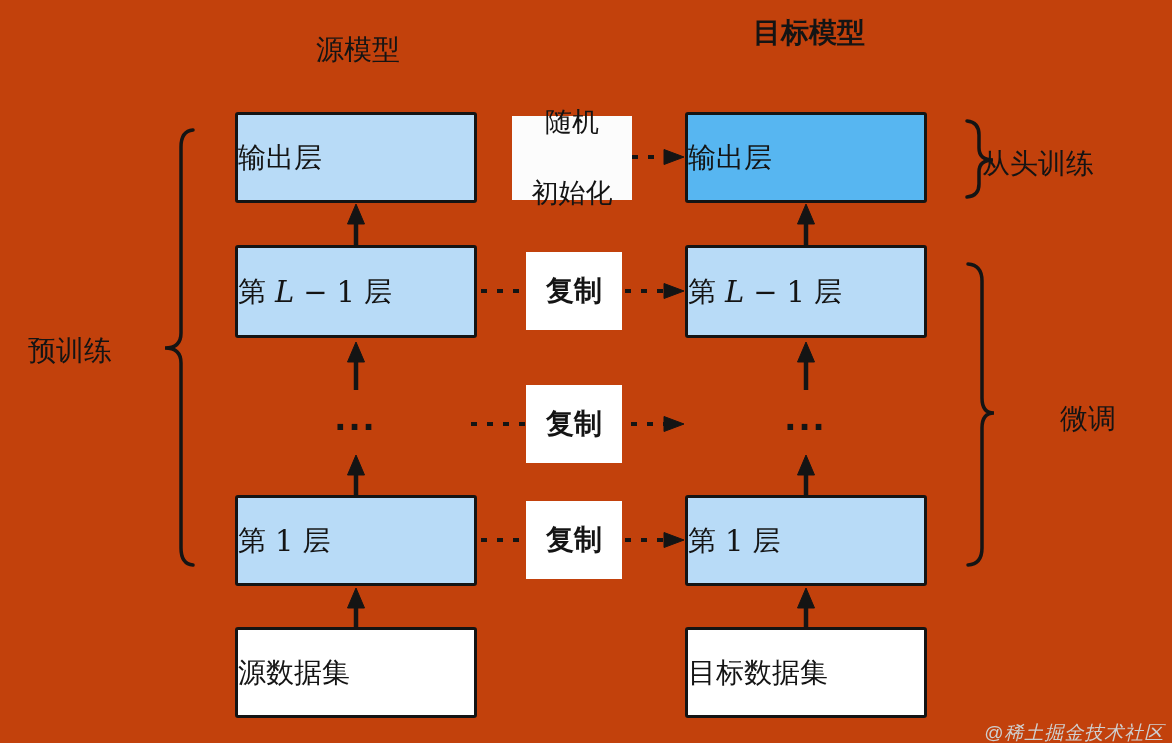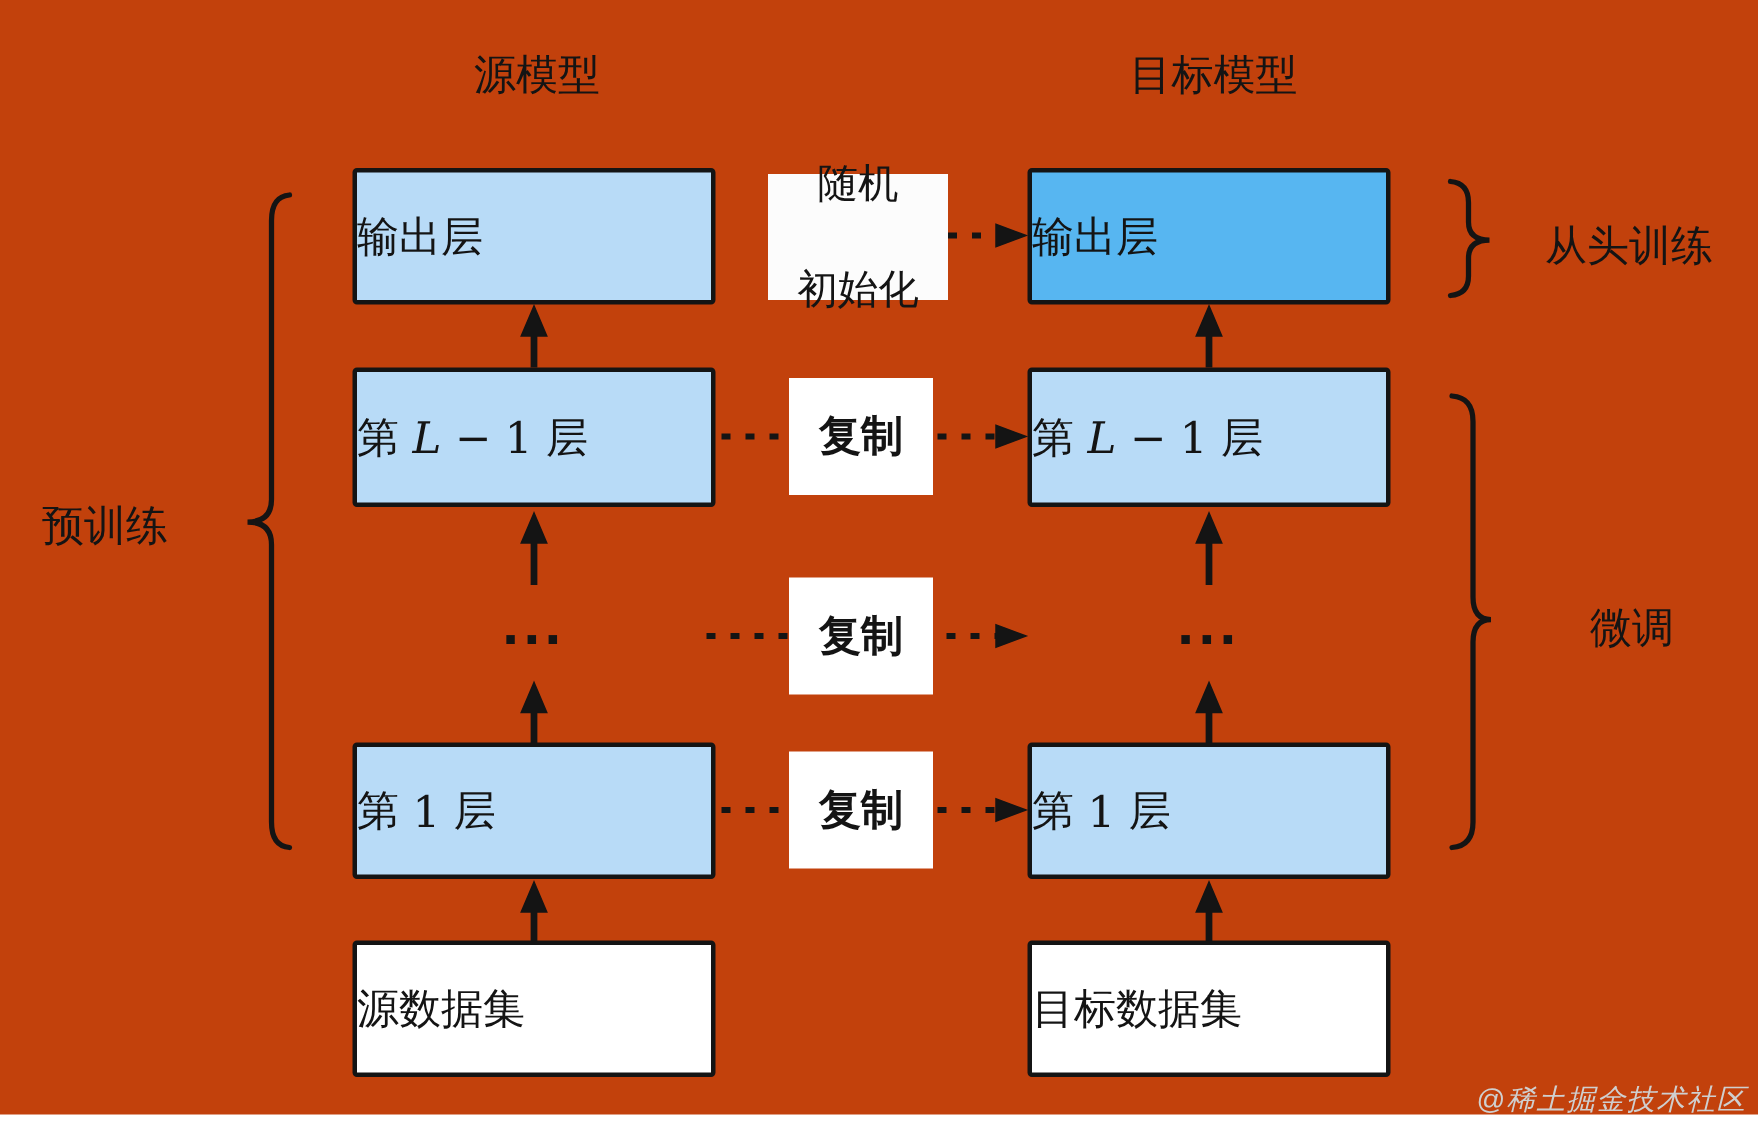"目标模型" div.title { font-weight: none -> bold; top: 31px -> 14px }
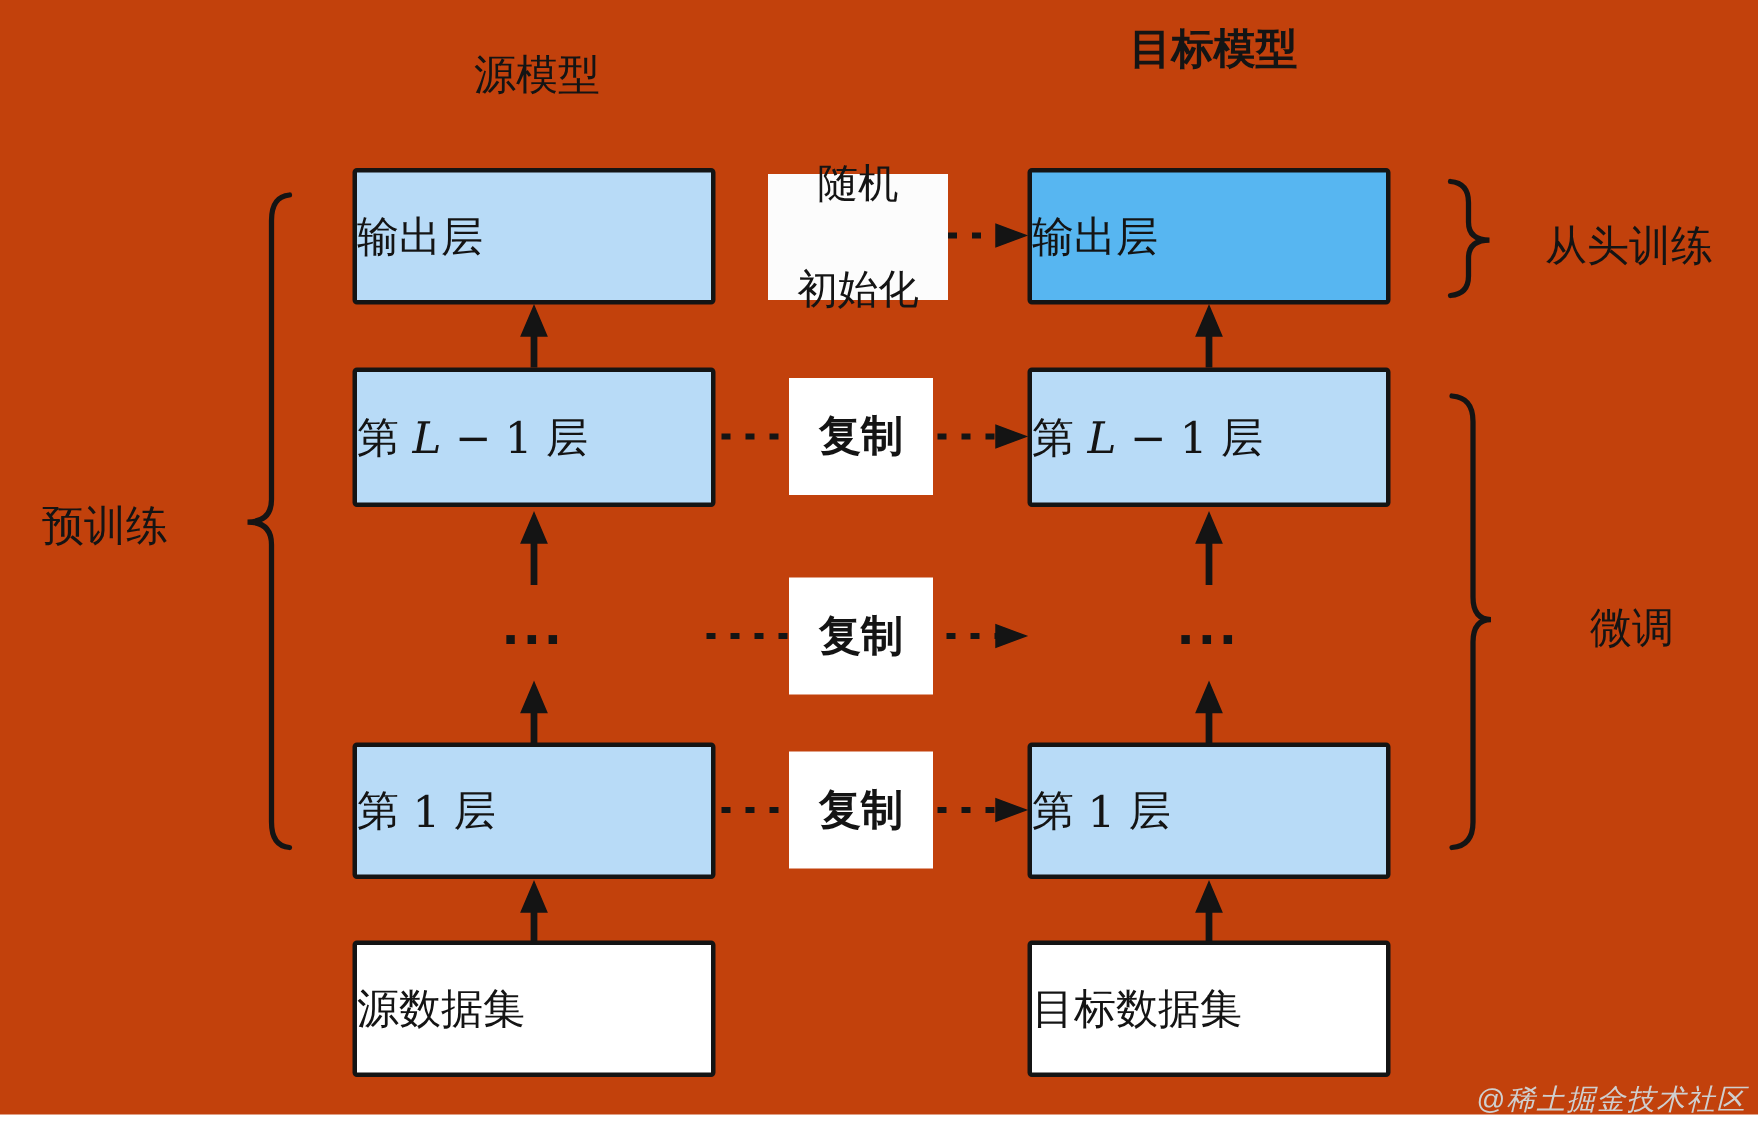"从头训练" div.side-label { left: 1030px -> 982px }
